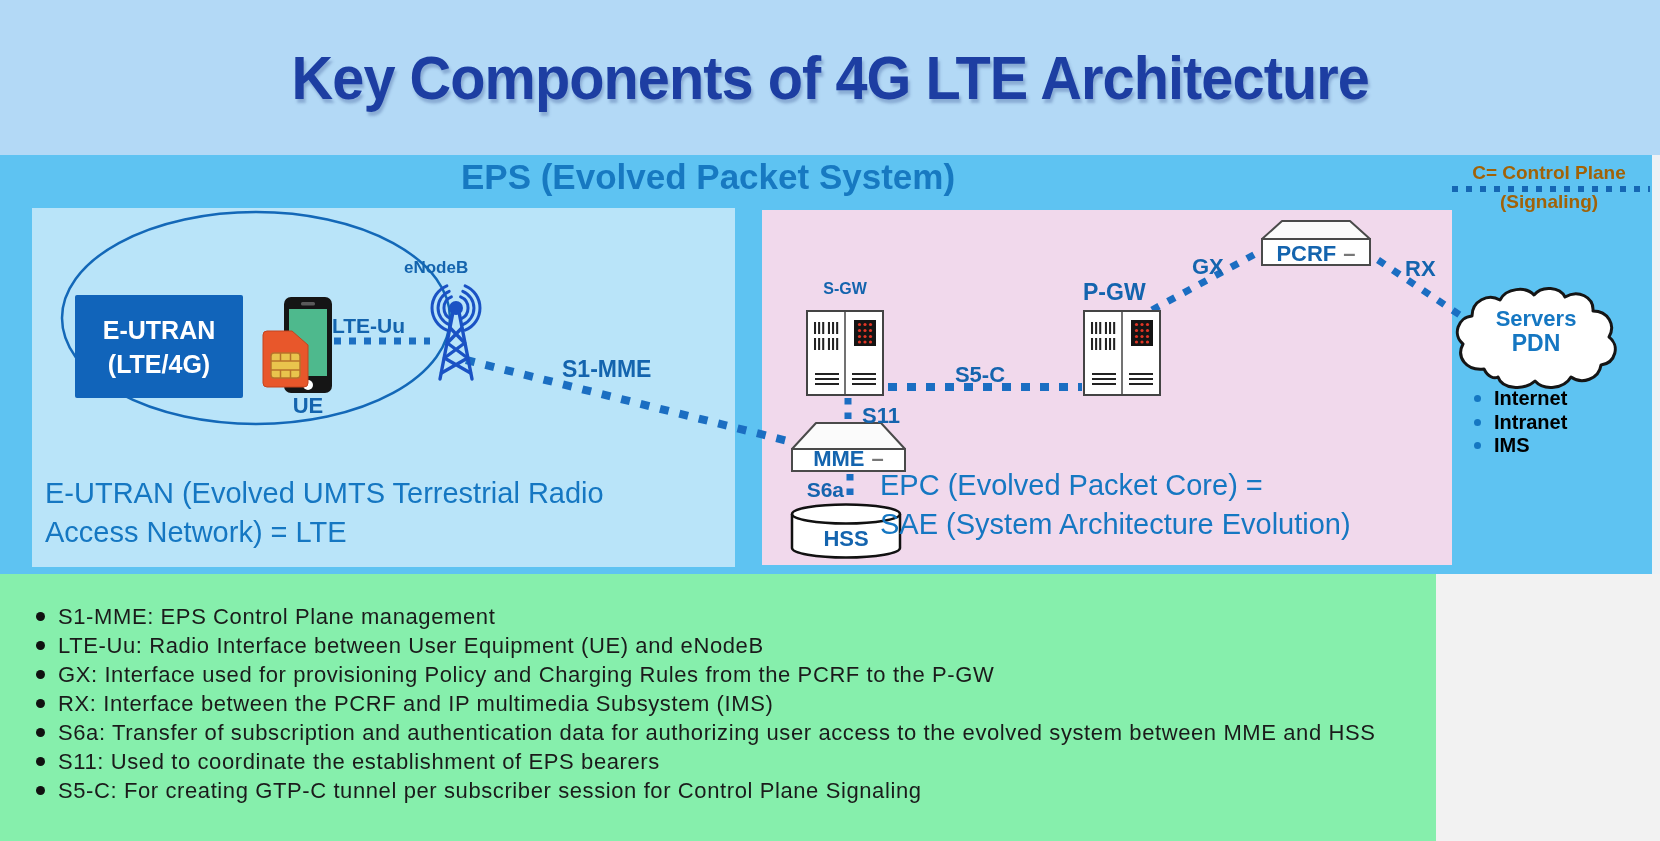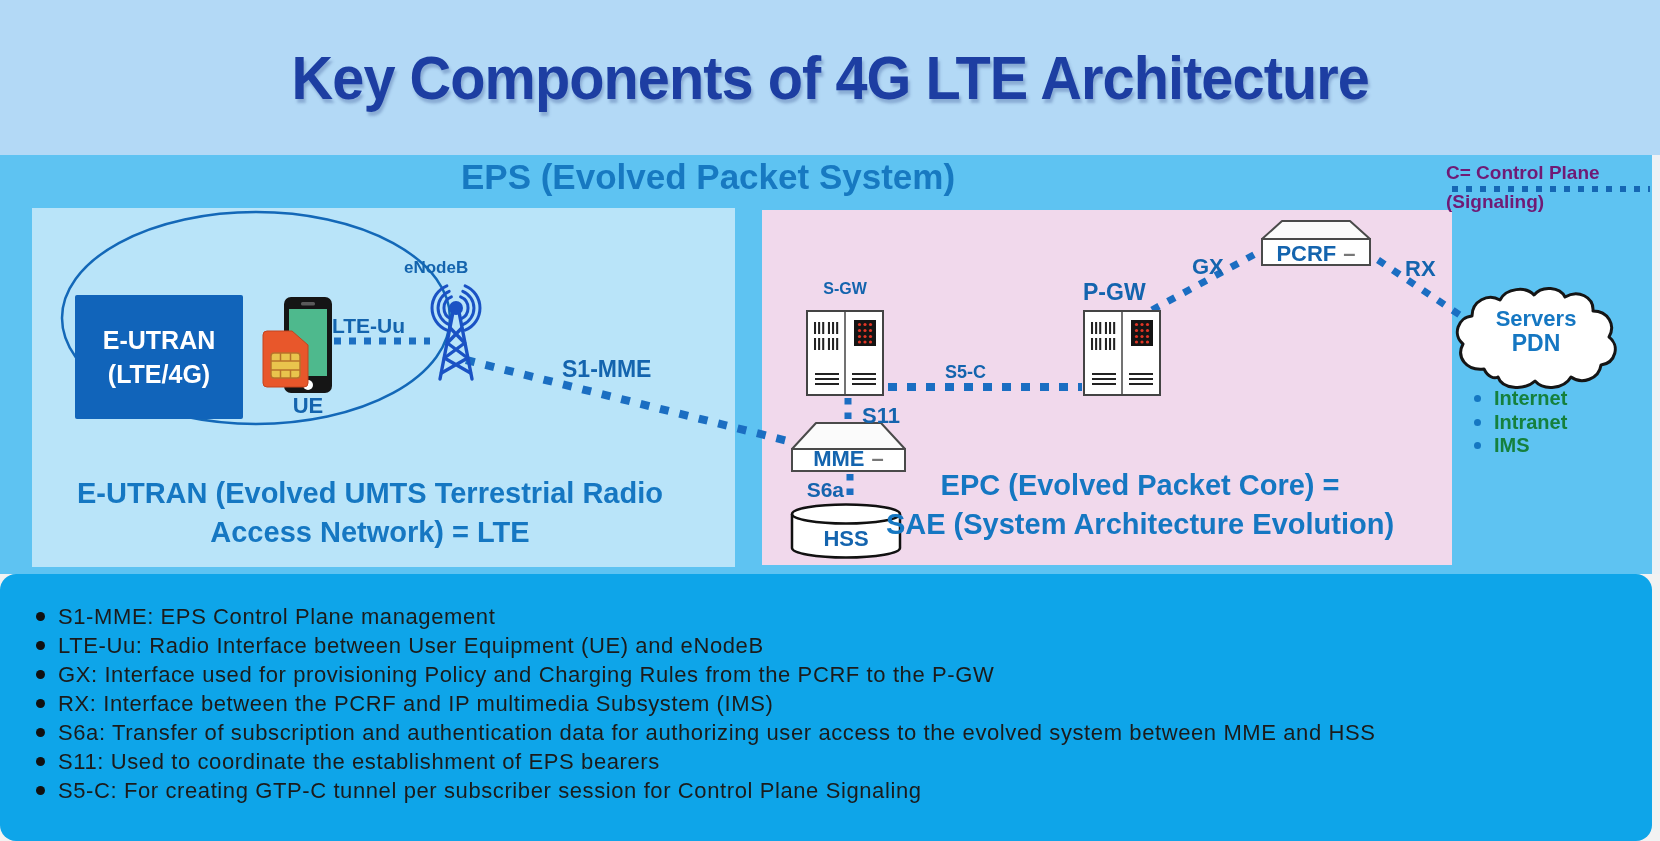"C= Control Plane" .legend-line1,.legend-line2 { color: #701a75 -> #a16207; text-align: left -> center }
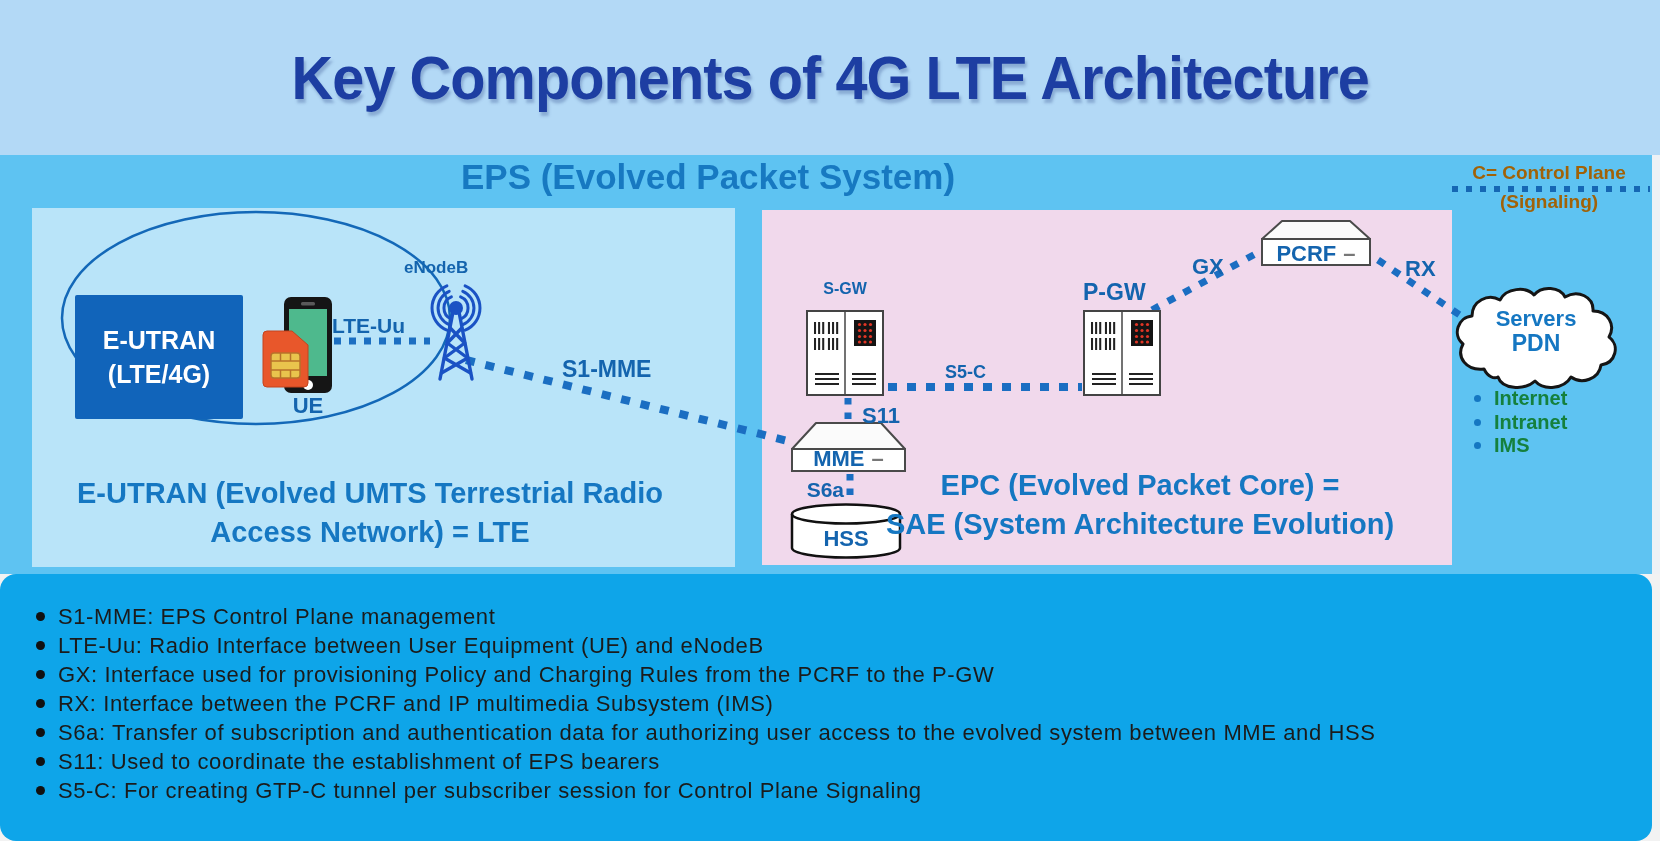"E-UTRAN" .eutran-node { height: 124px -> 103px }
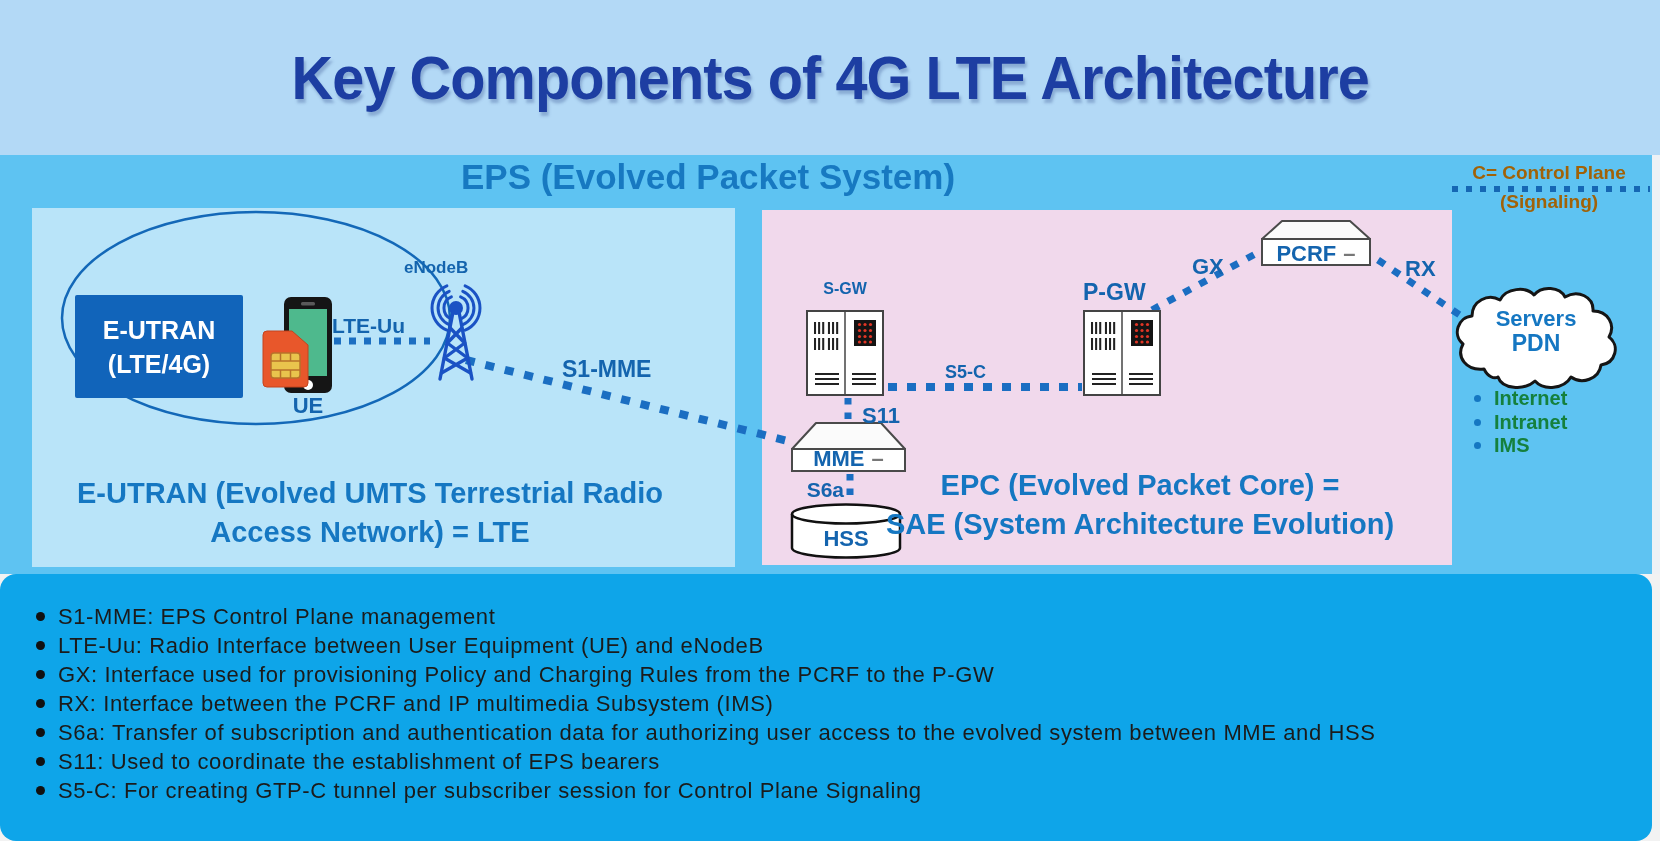"S5-C" div.lbl { font-size: 18px -> 22px; text-align: none -> center }
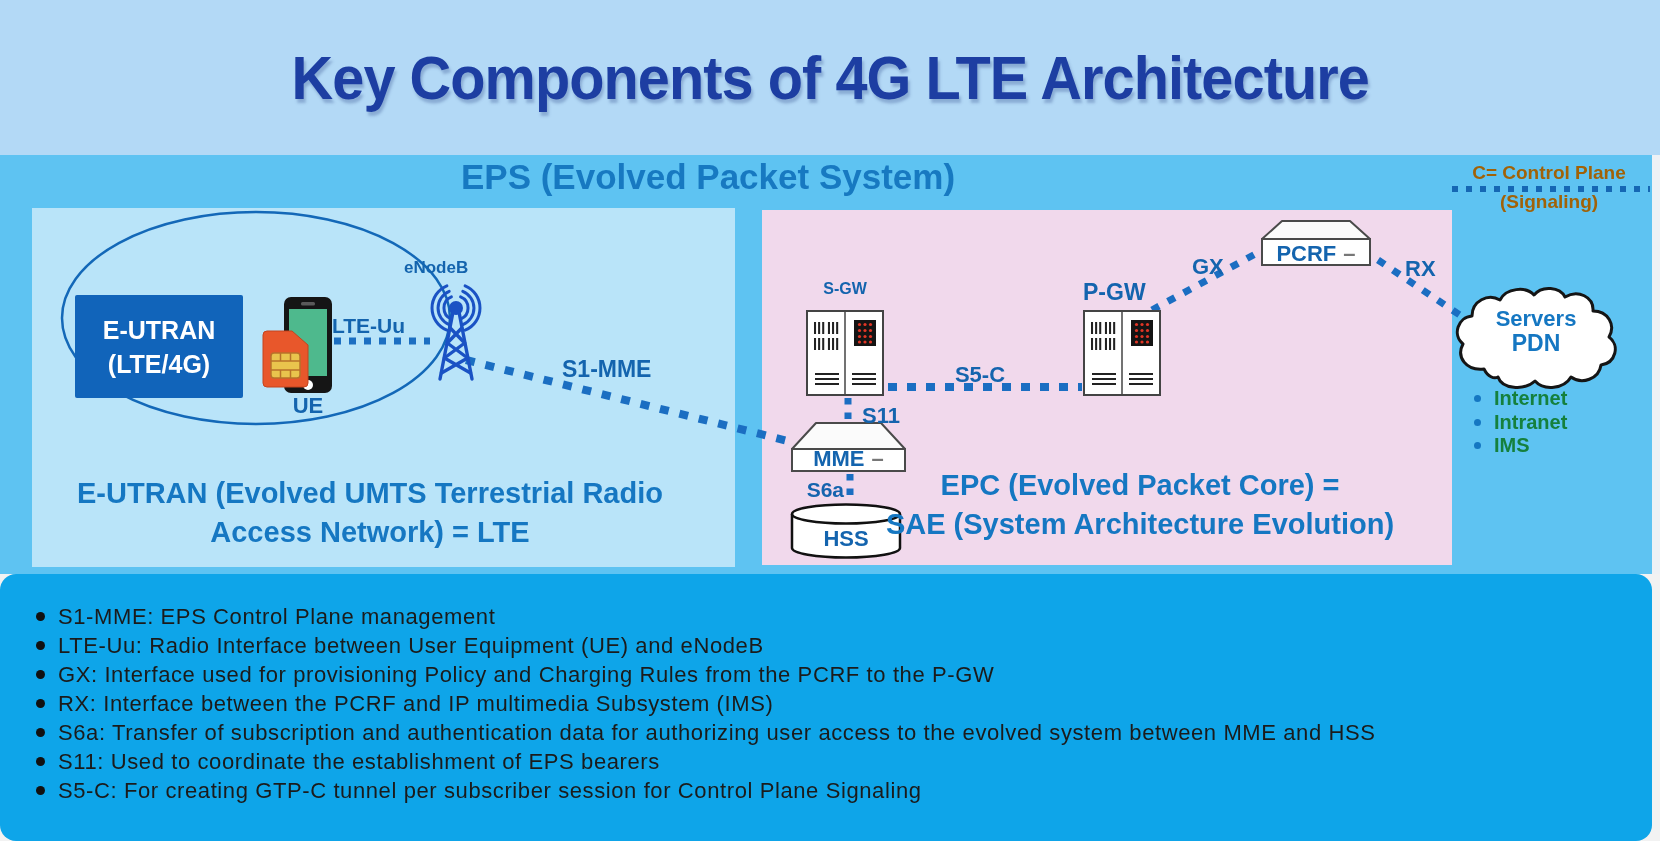"Internet" .pdn-list li { color: #15803d -> #000000 }
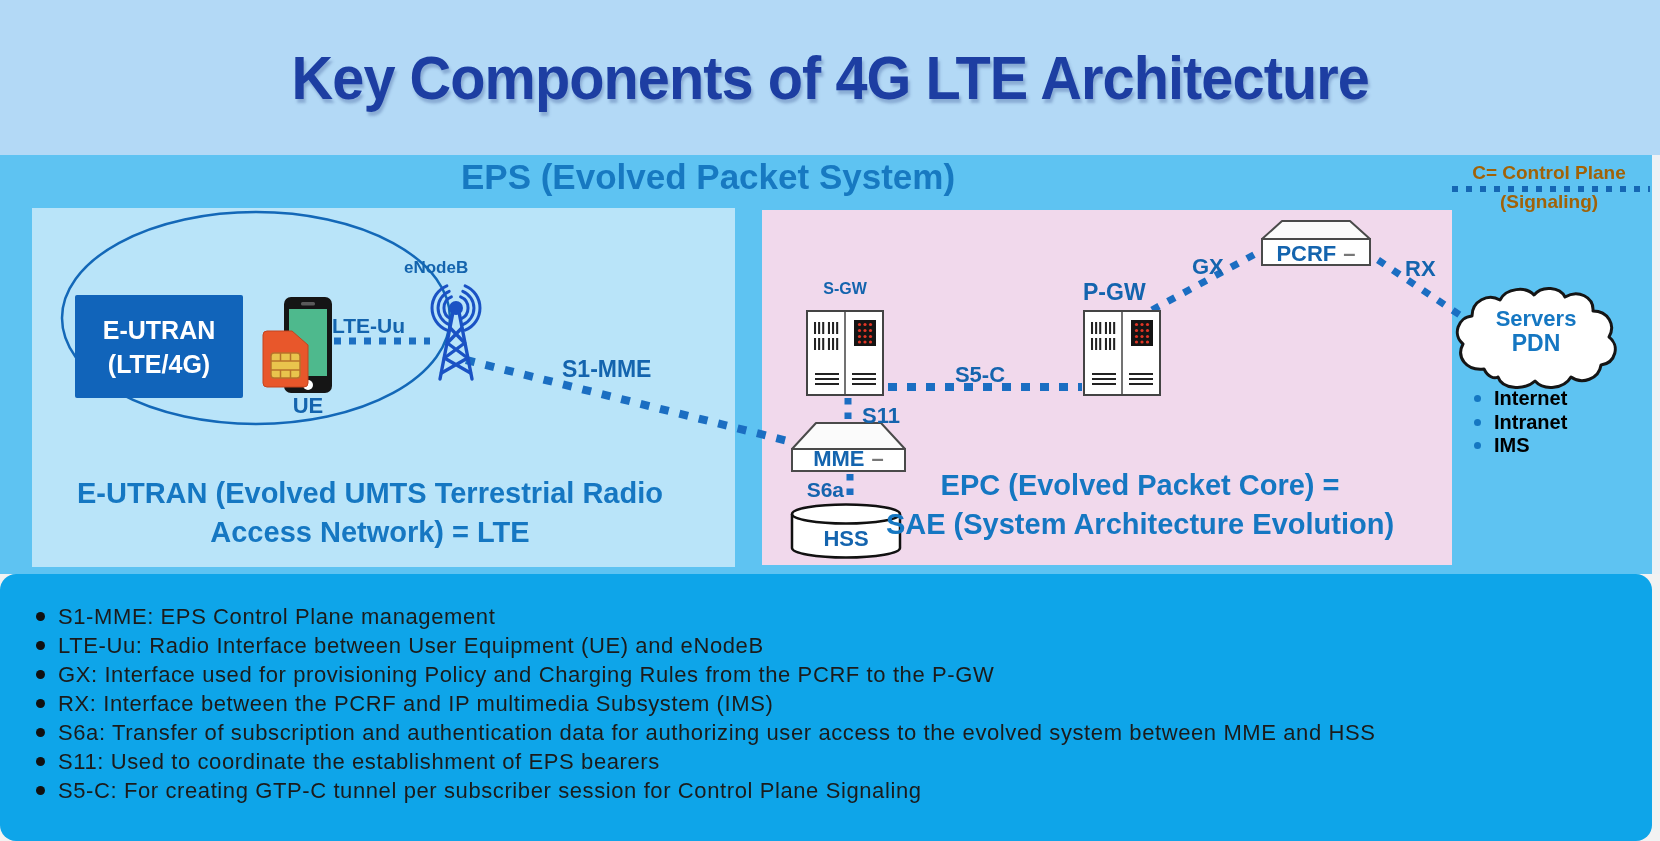"E-UTRAN (Evolved UMTS Terrestrial Radio" .caption { font-weight: bold -> normal; text-align: center -> none }
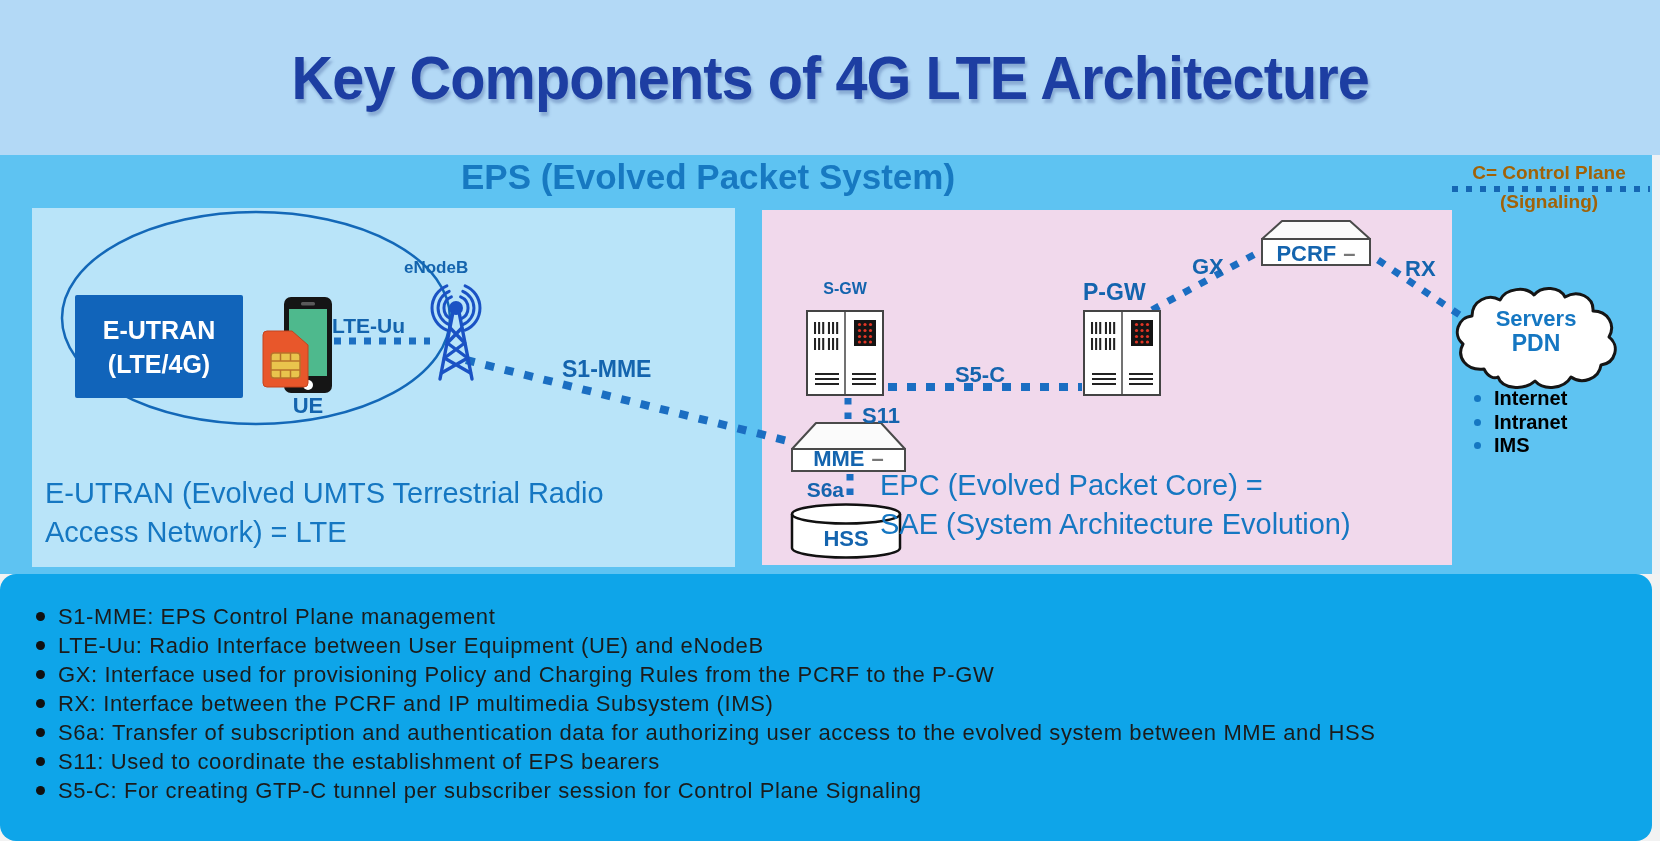"S1-MME: EPS Control Plane management" .notes { background: #0ea5e9 -> #86efac; border-radius: 16px -> none; width: 1652px -> 1436px }
